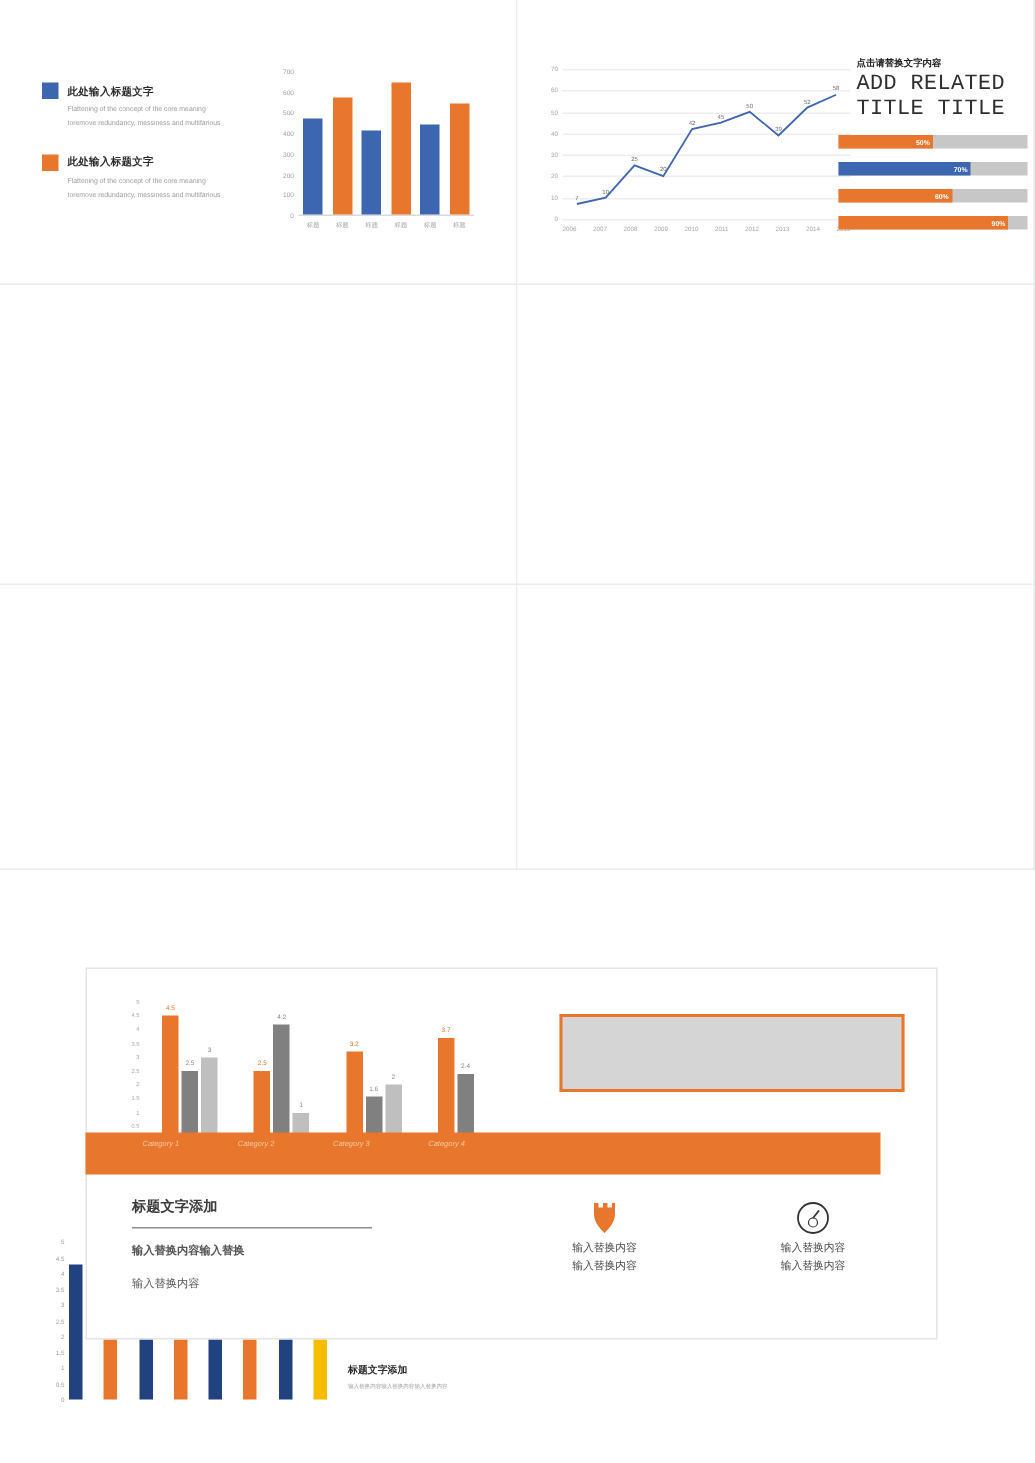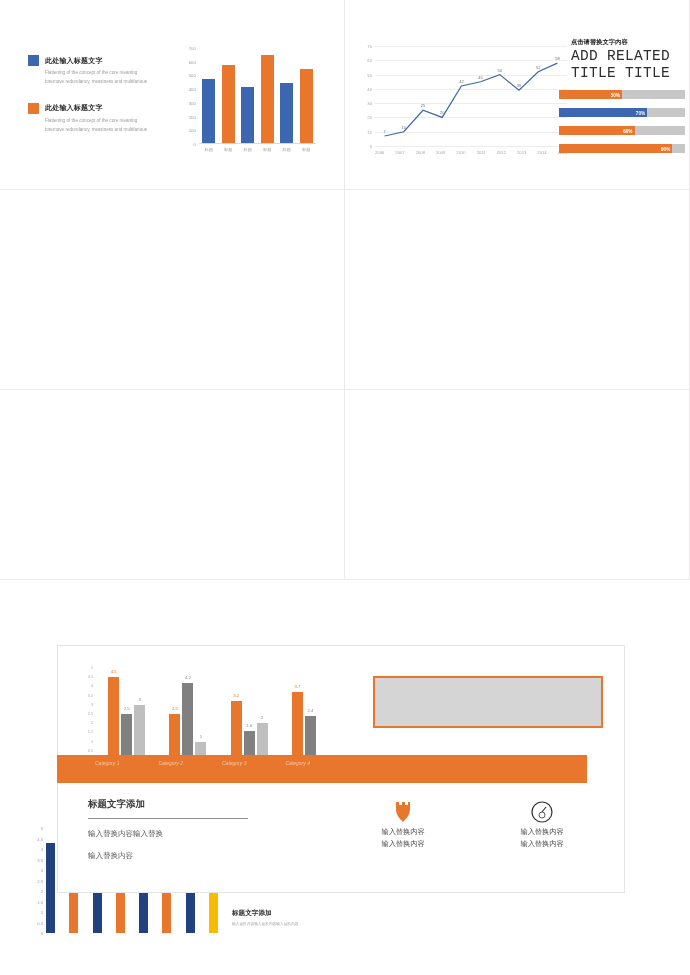"输入替换内容输入替换" .b-l1 { font-weight: none -> bold }
